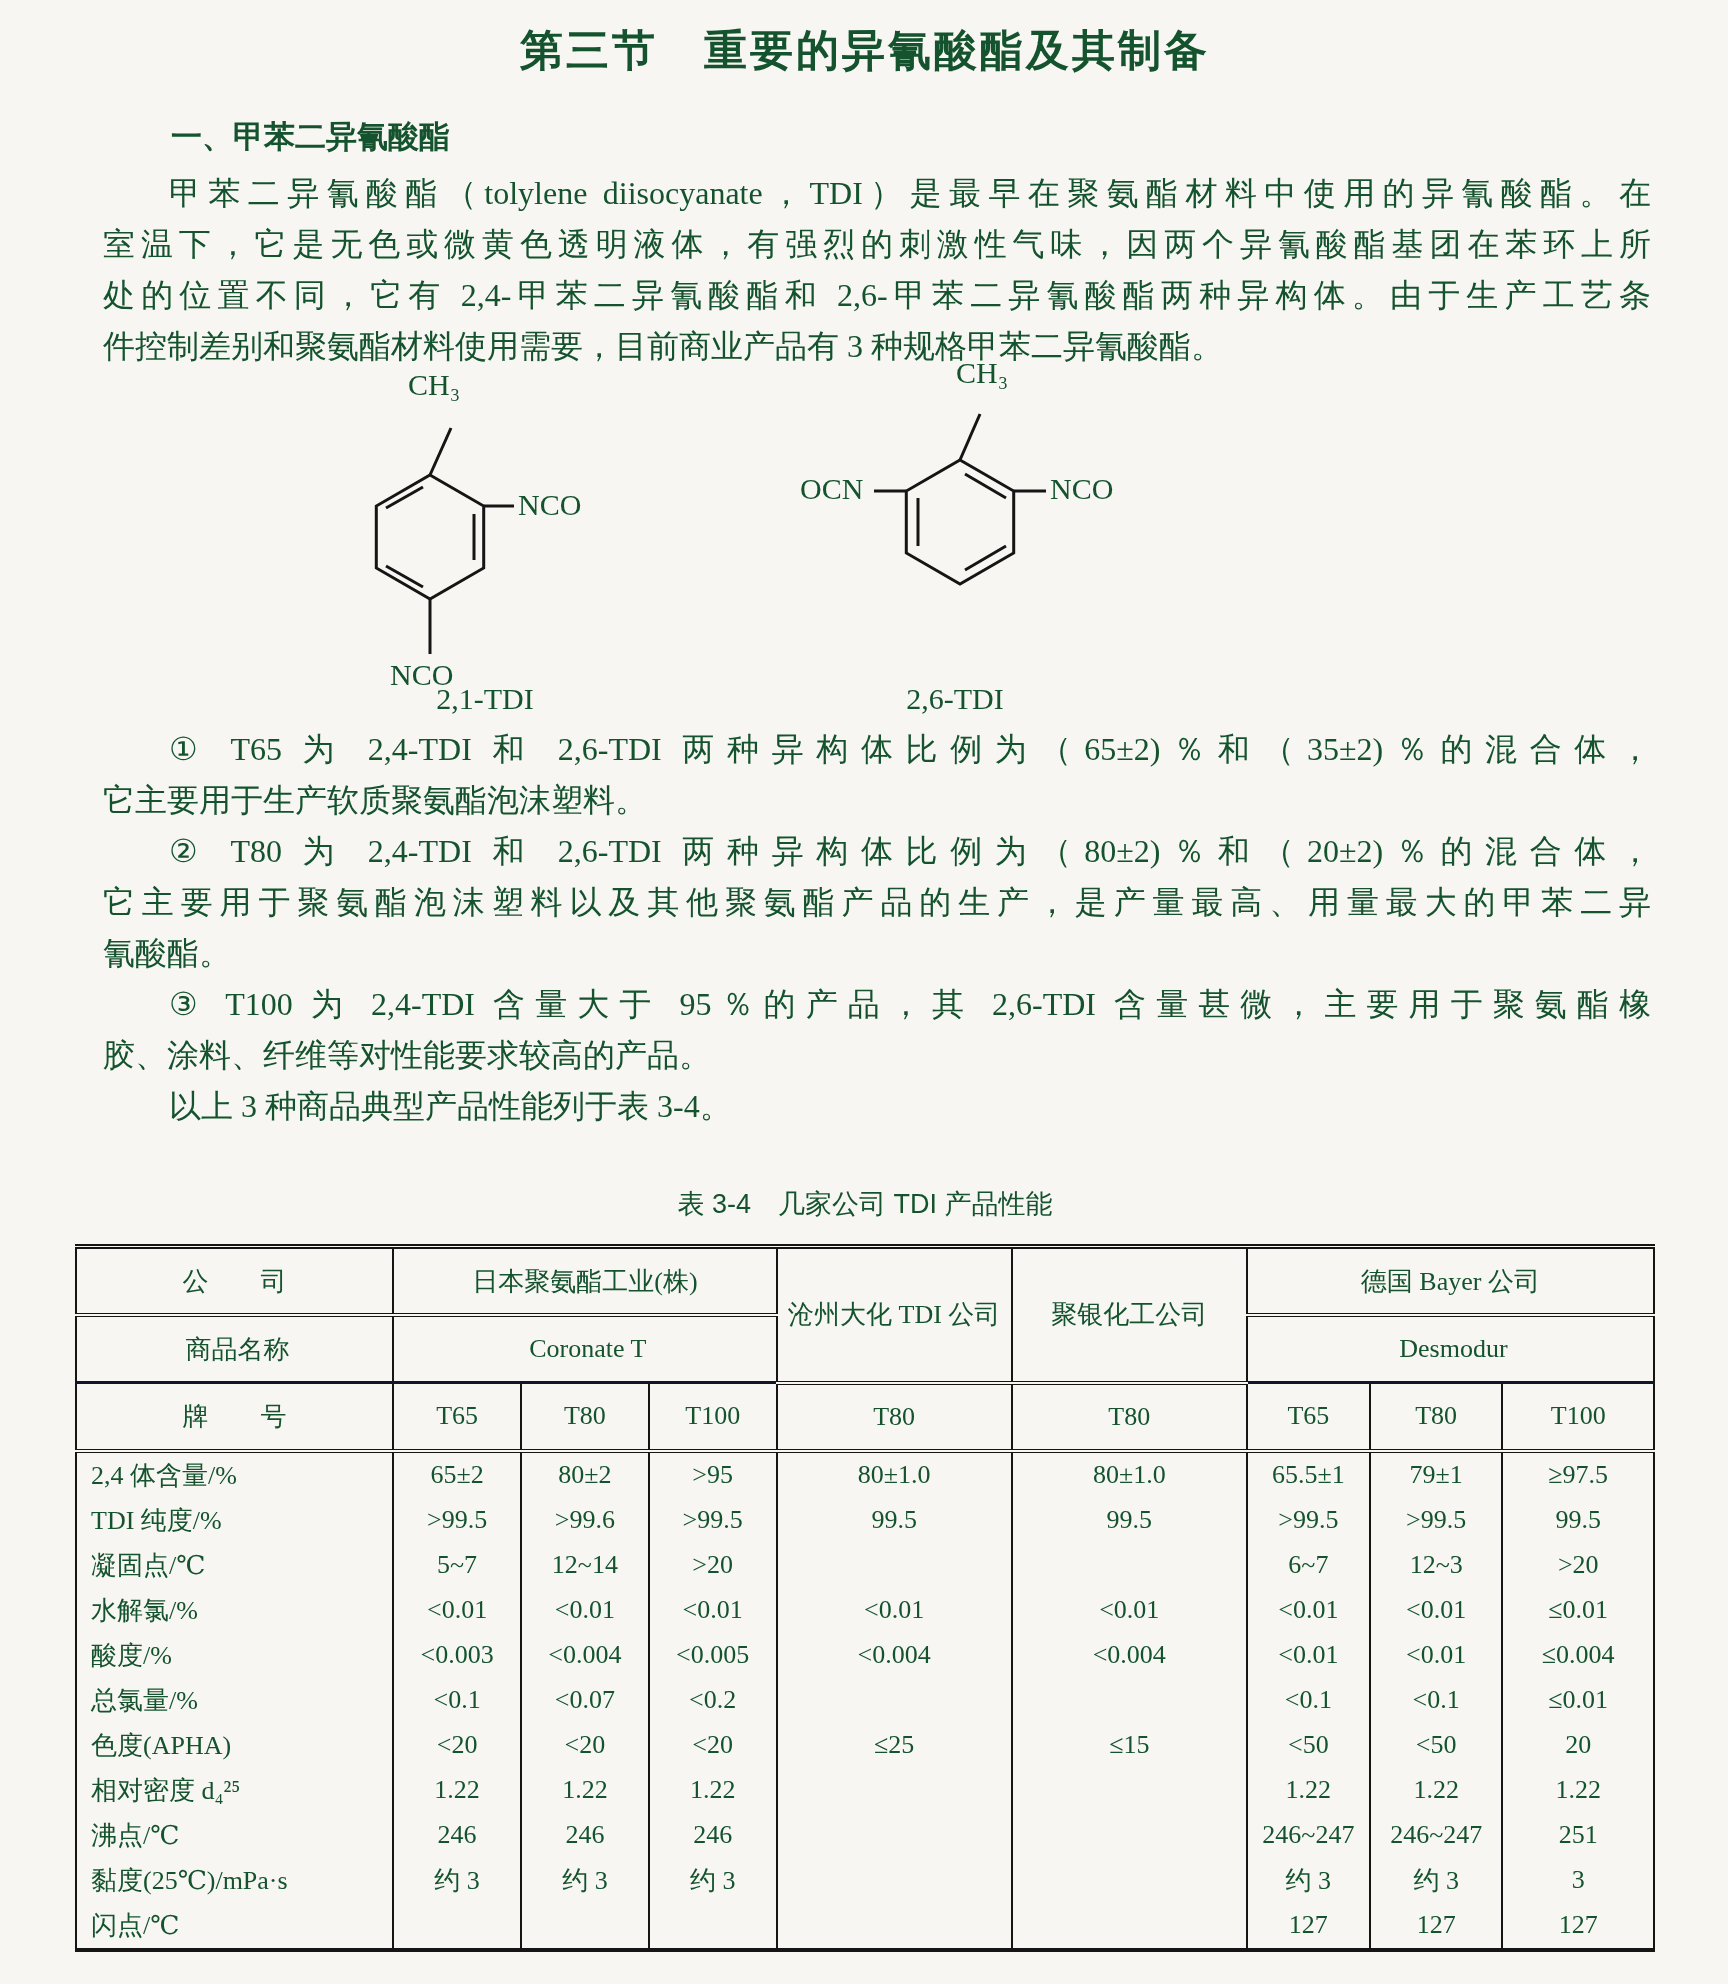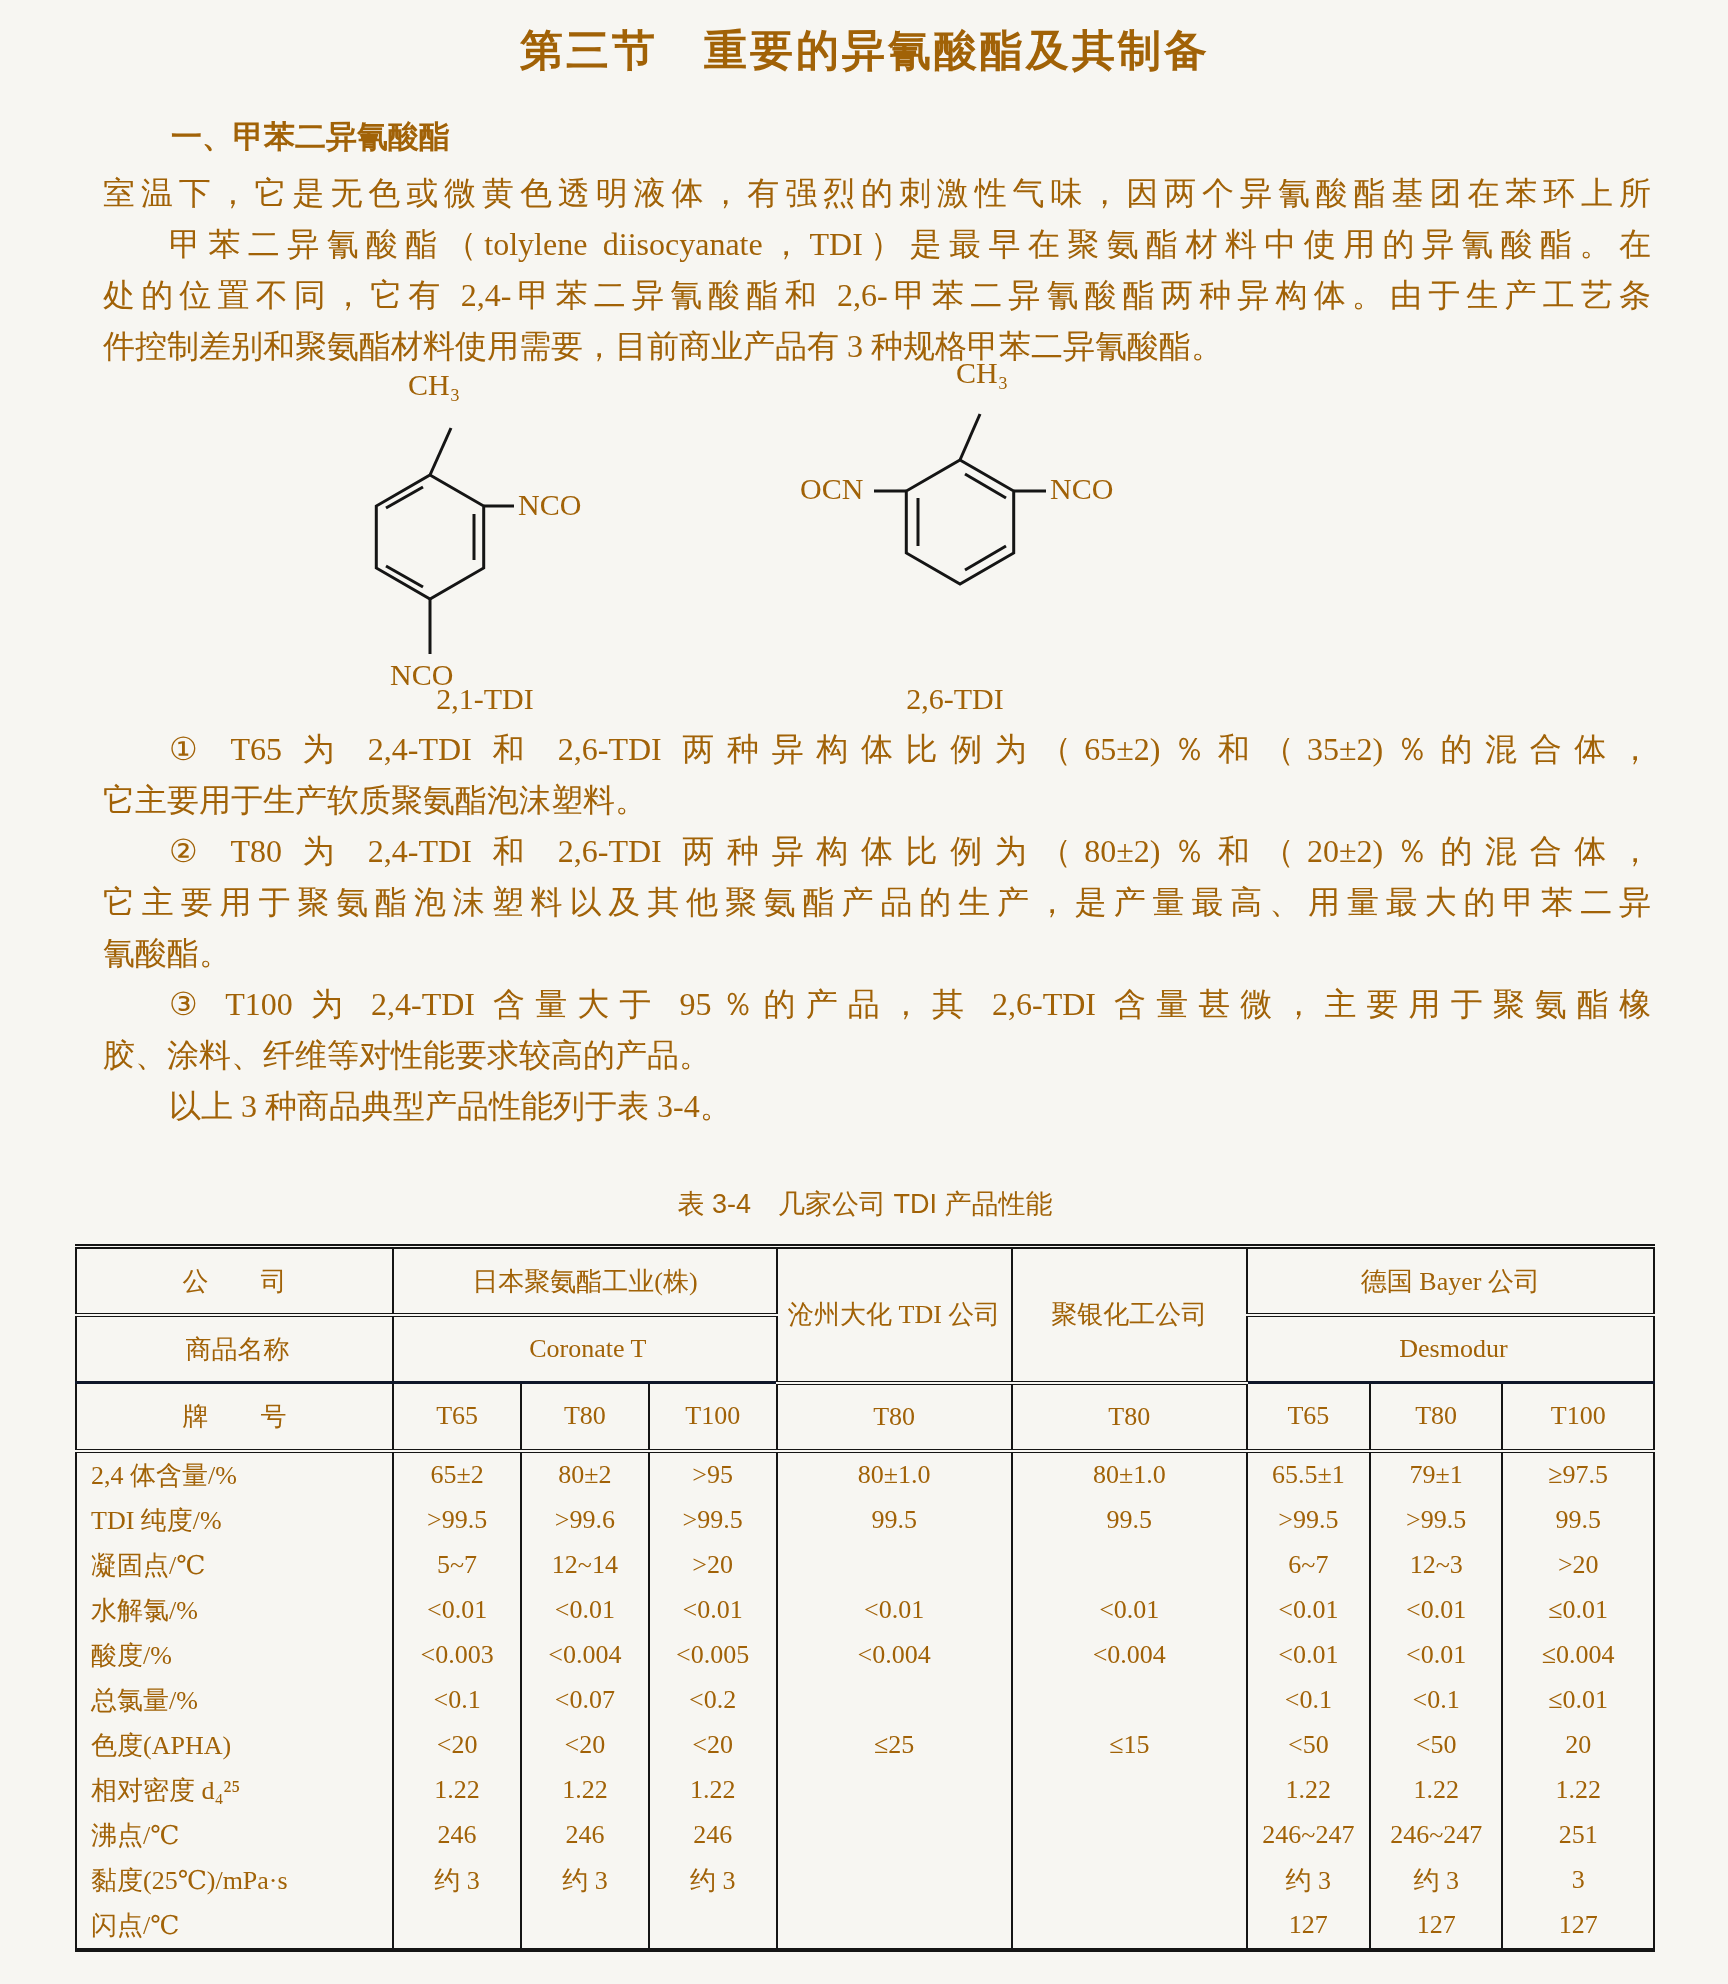"第三节 重要的异氰酸酯及其制备" .page { color: #a16207 -> #14532d }
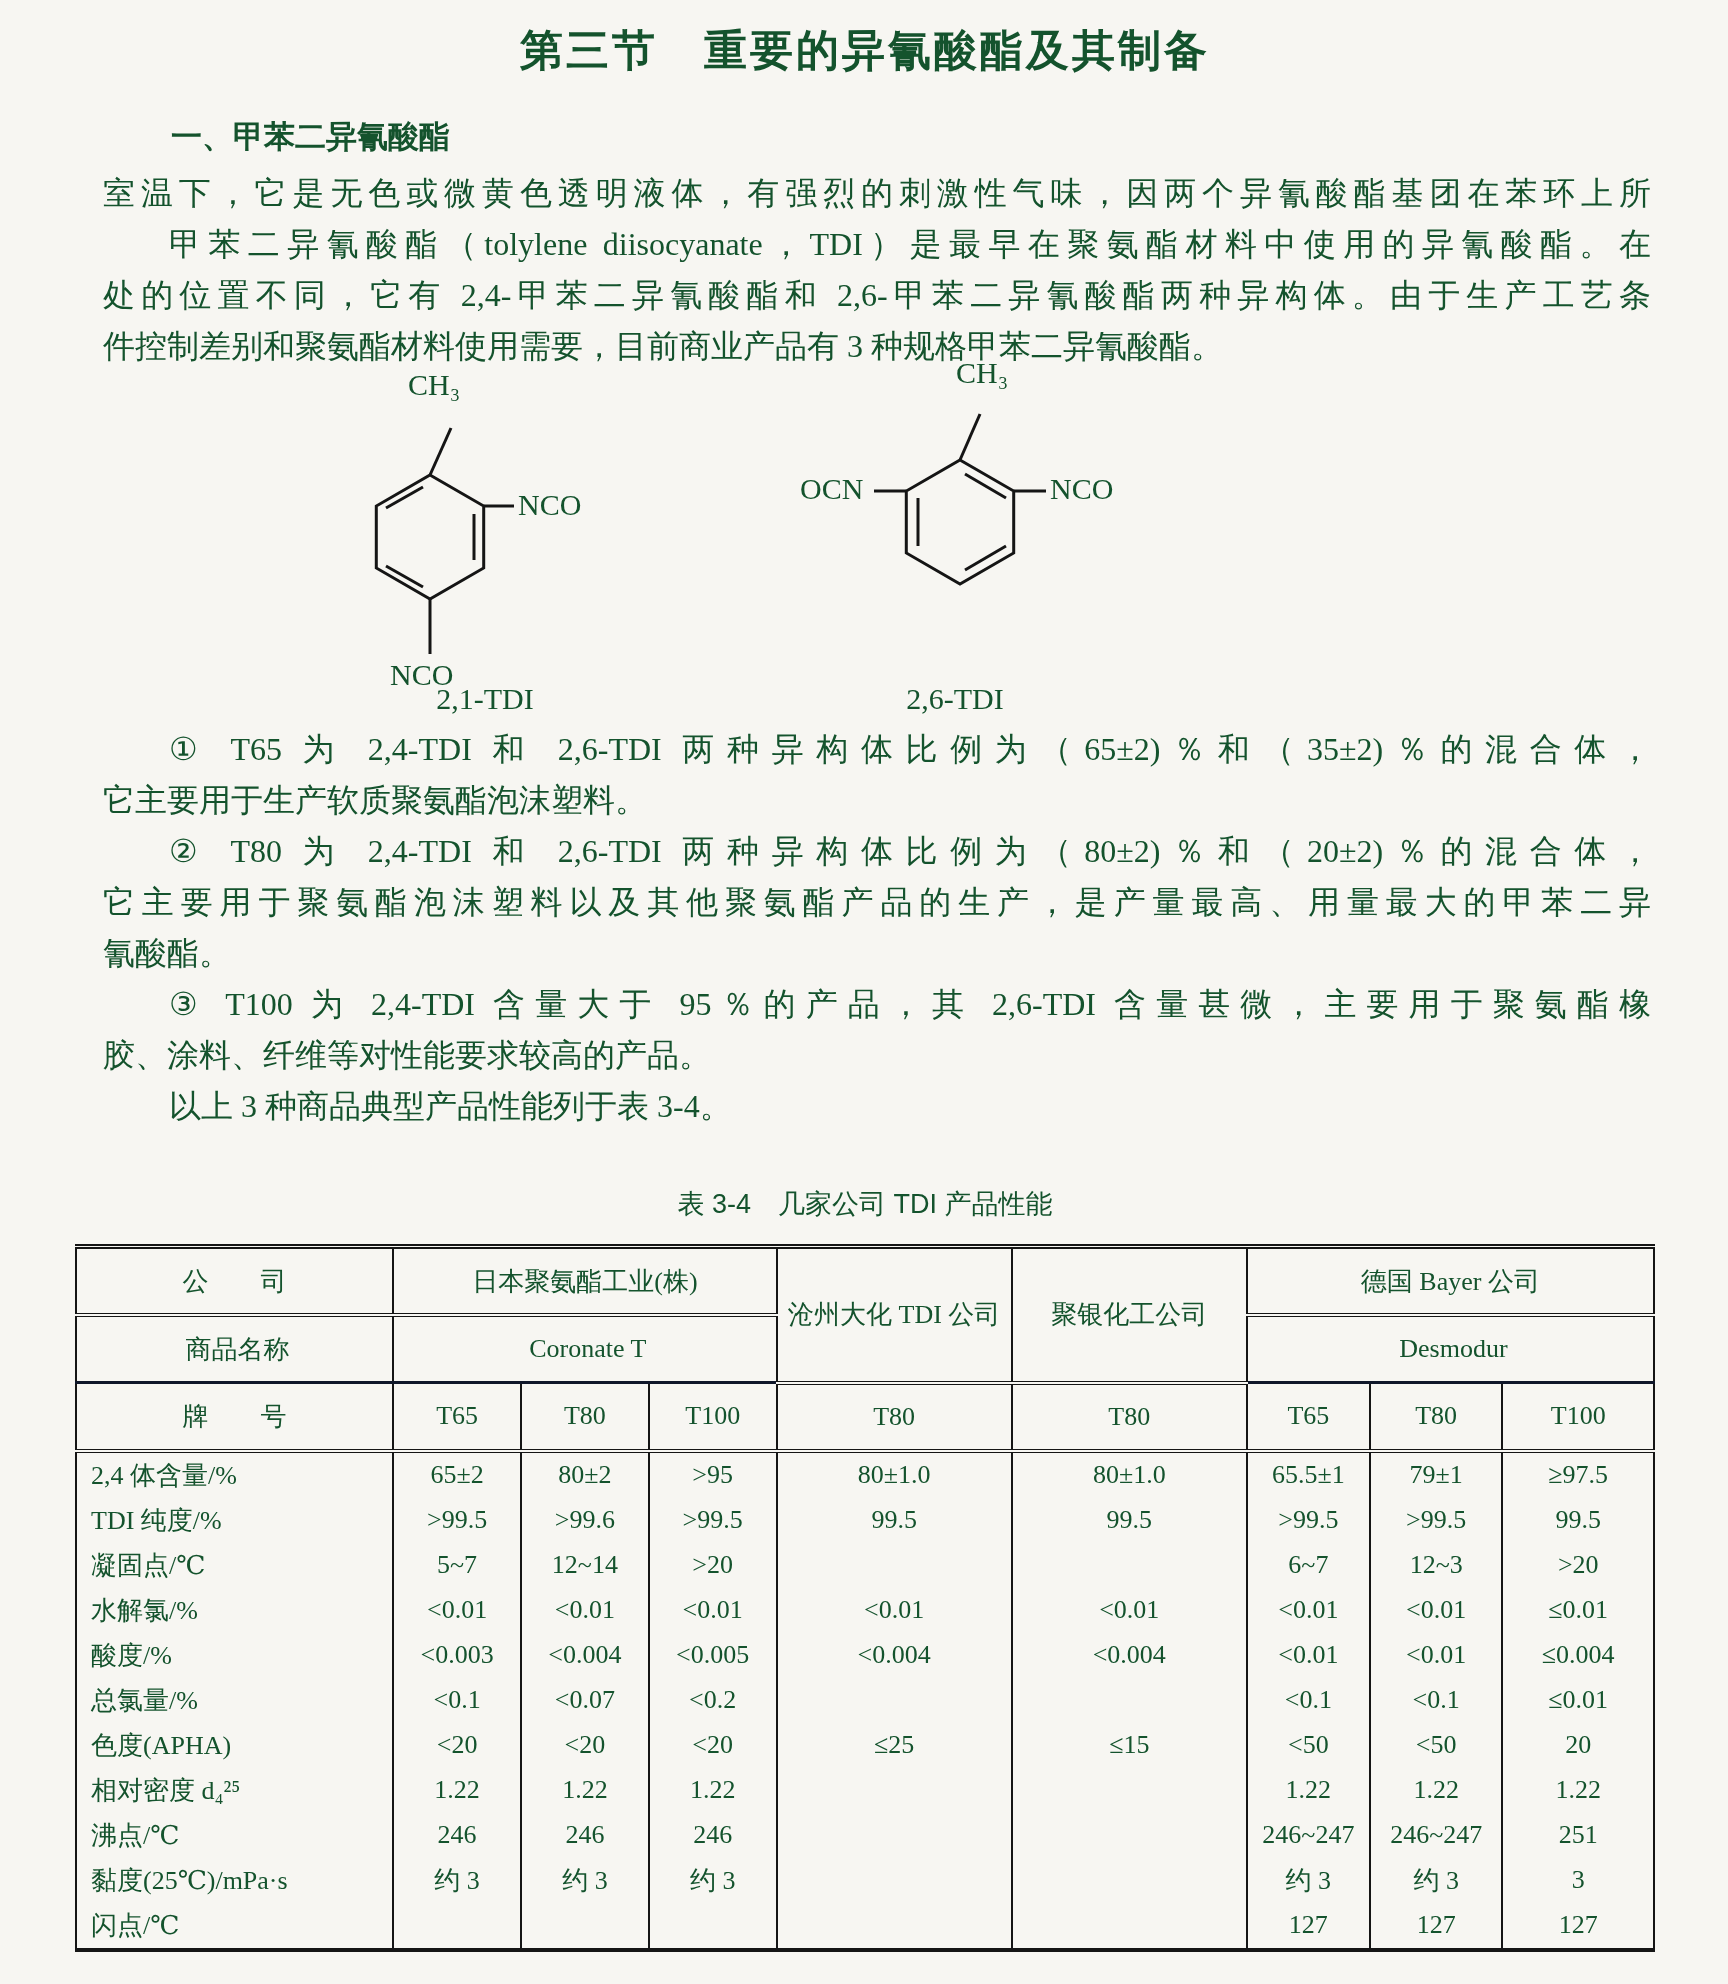"室温下，它是无色或微黄色透明液体，有强烈的刺激性气味，因两个异氰酸酯基团在苯环上" div.line { order: before "甲苯二异氰酸酯（tolylene" -> after "甲苯二异氰酸酯（tolylene" }
